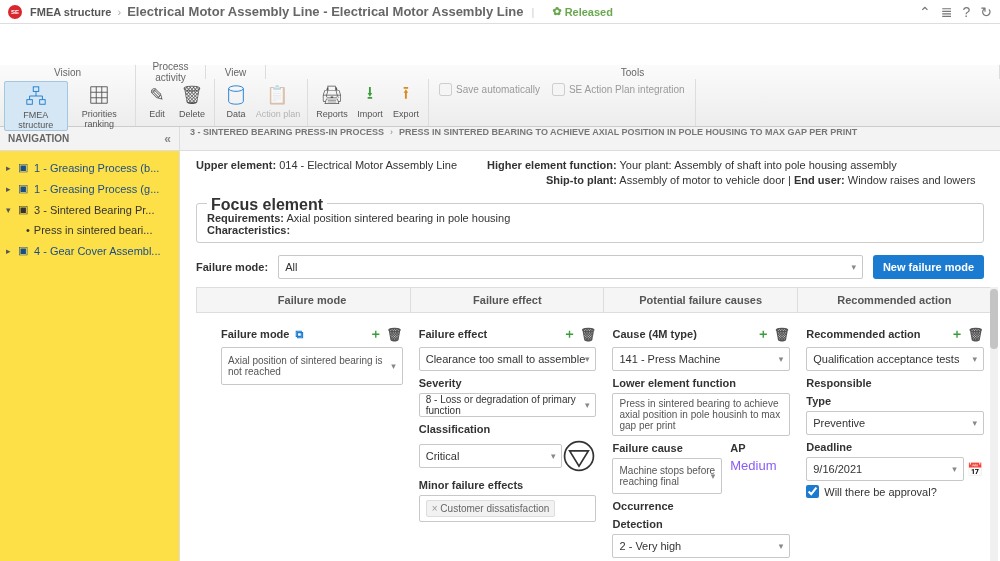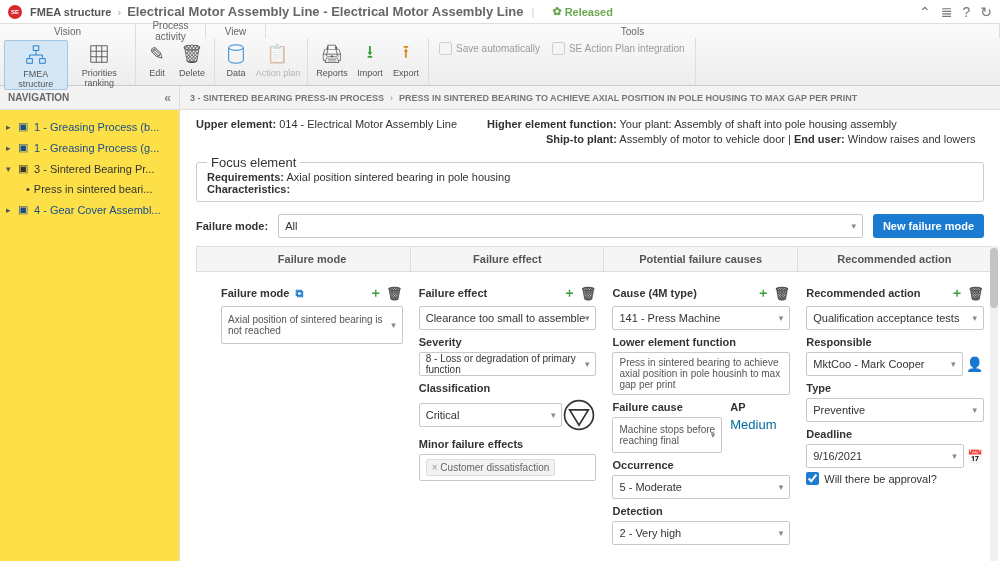"Vision" .ribbon { margin-top: none -> 41px }
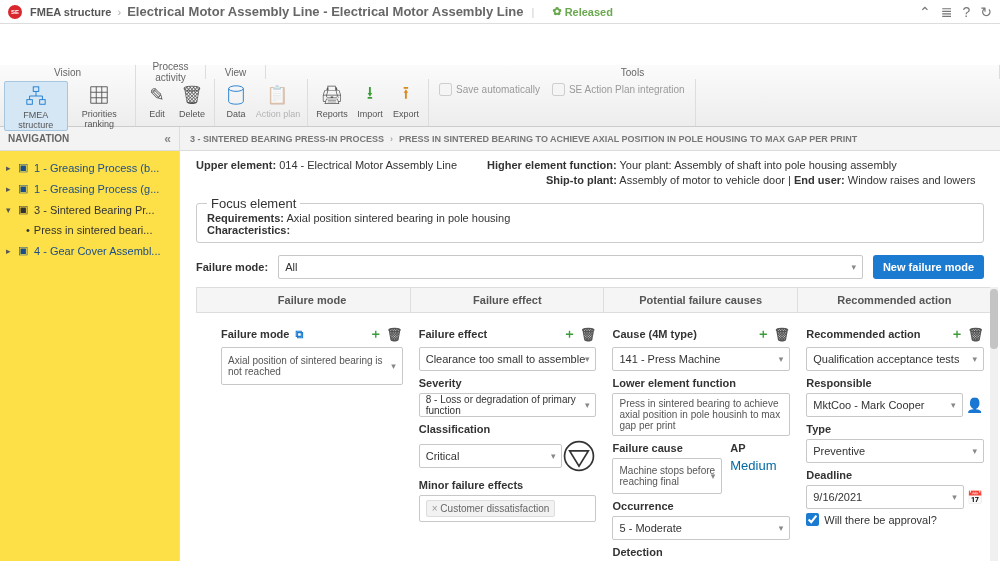"3 - SINTERED BEARING PRESS-IN" .crumb2 { align-items: center -> flex-start }
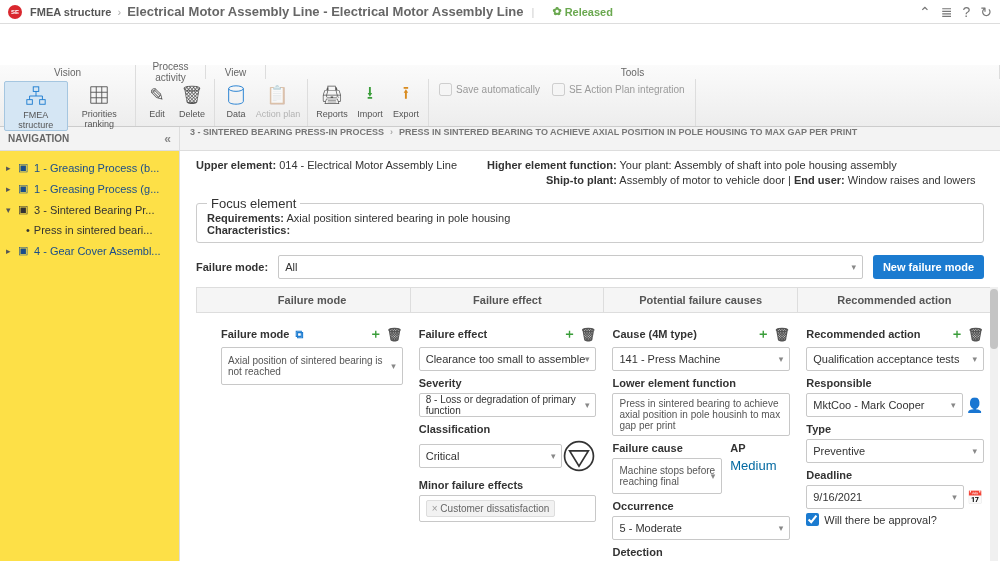"Focus element" .focus-box .legend { font-size: 13px -> 16px; font-weight: normal -> bold }
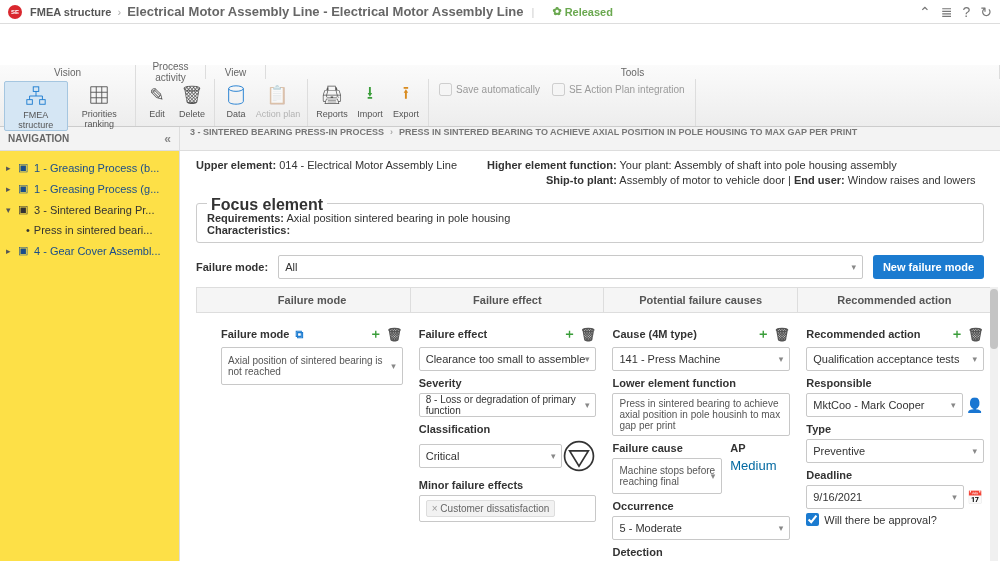"MktCoo - Mark Cooper" div { html: <div> <div> <span>MktCoo - Mark Cooper</span> </div> <span>👤</span> </div> -> none }
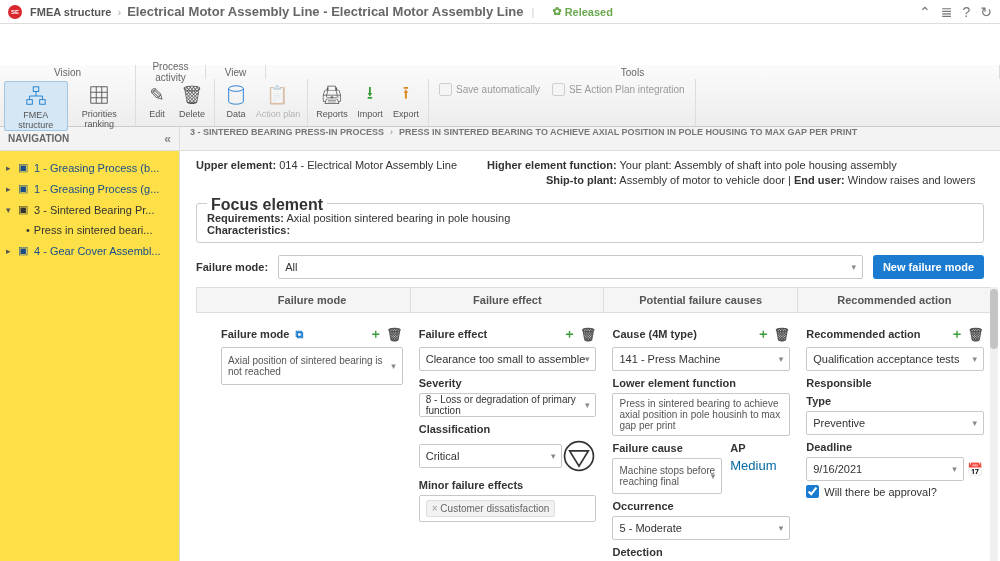"Medium" .ap-val { color: #0369a1 -> #8b5cf6 }
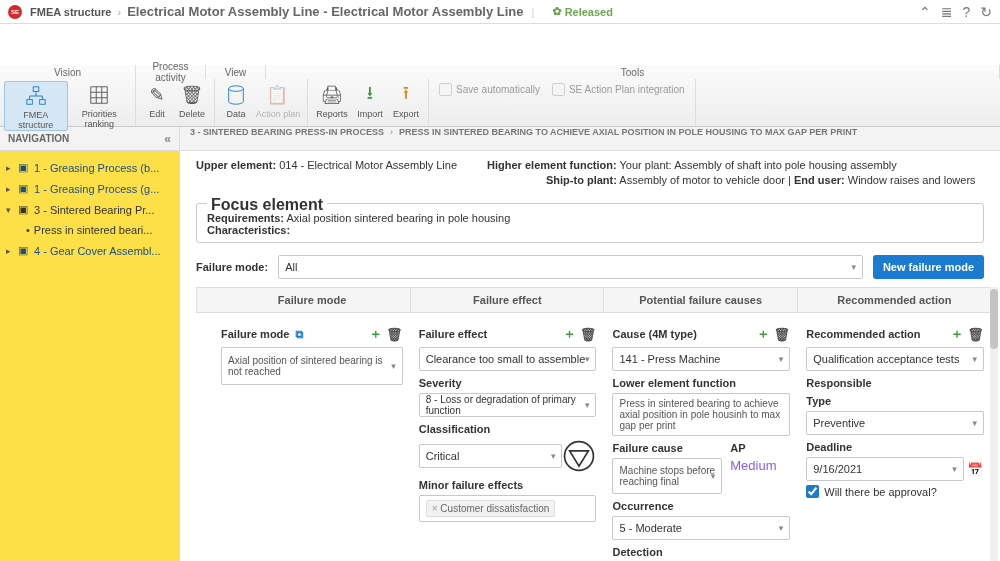"5 - Moderate" div.sel-box { html: <div> <span>5 - Moderate</span> </div> -> none }
